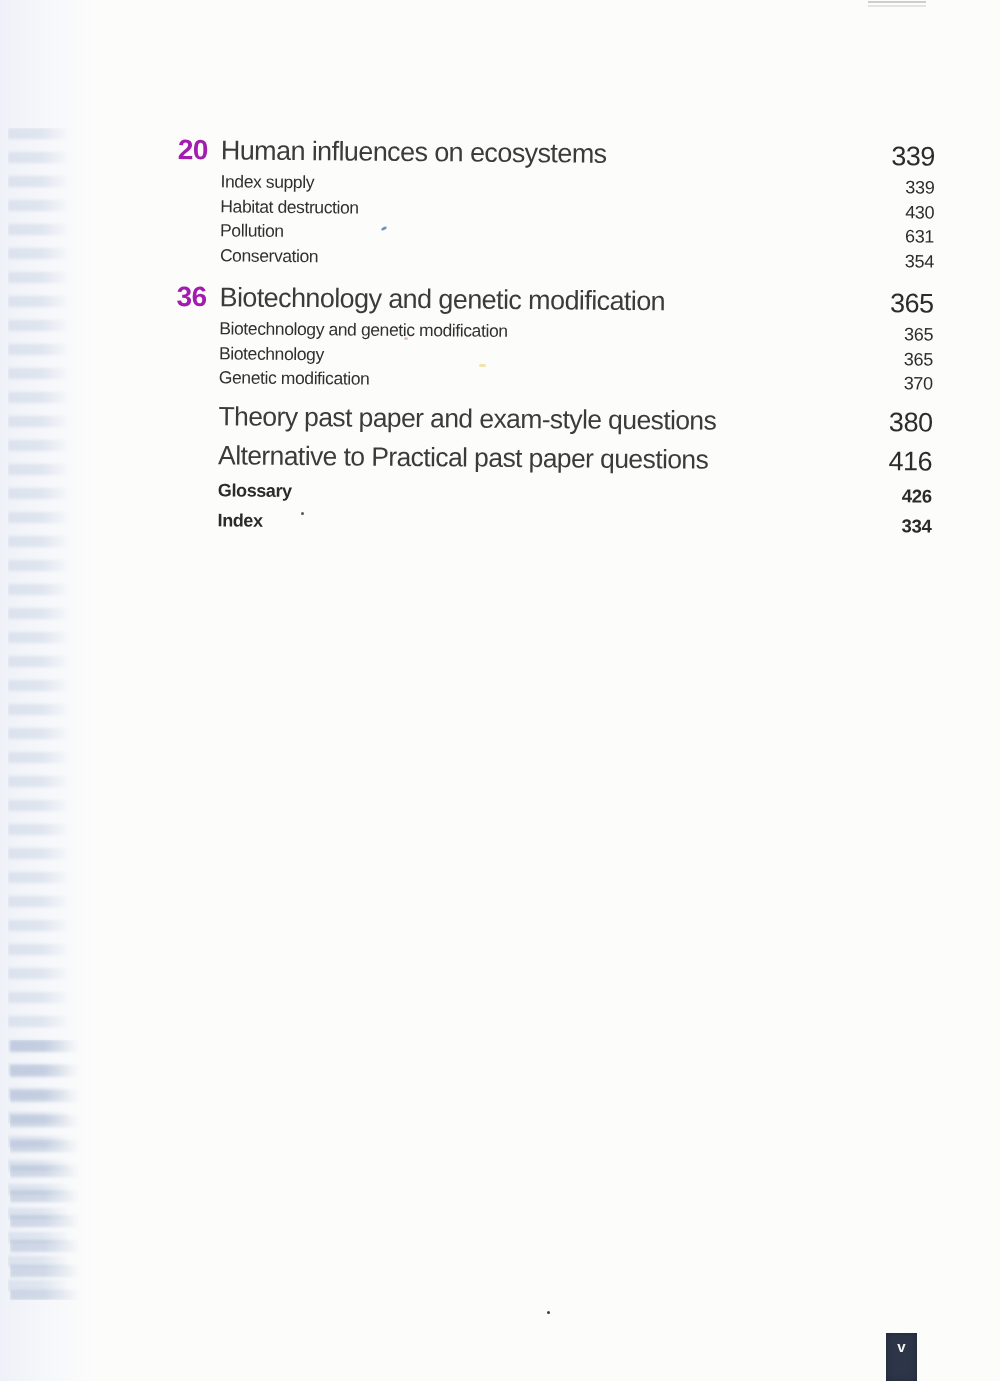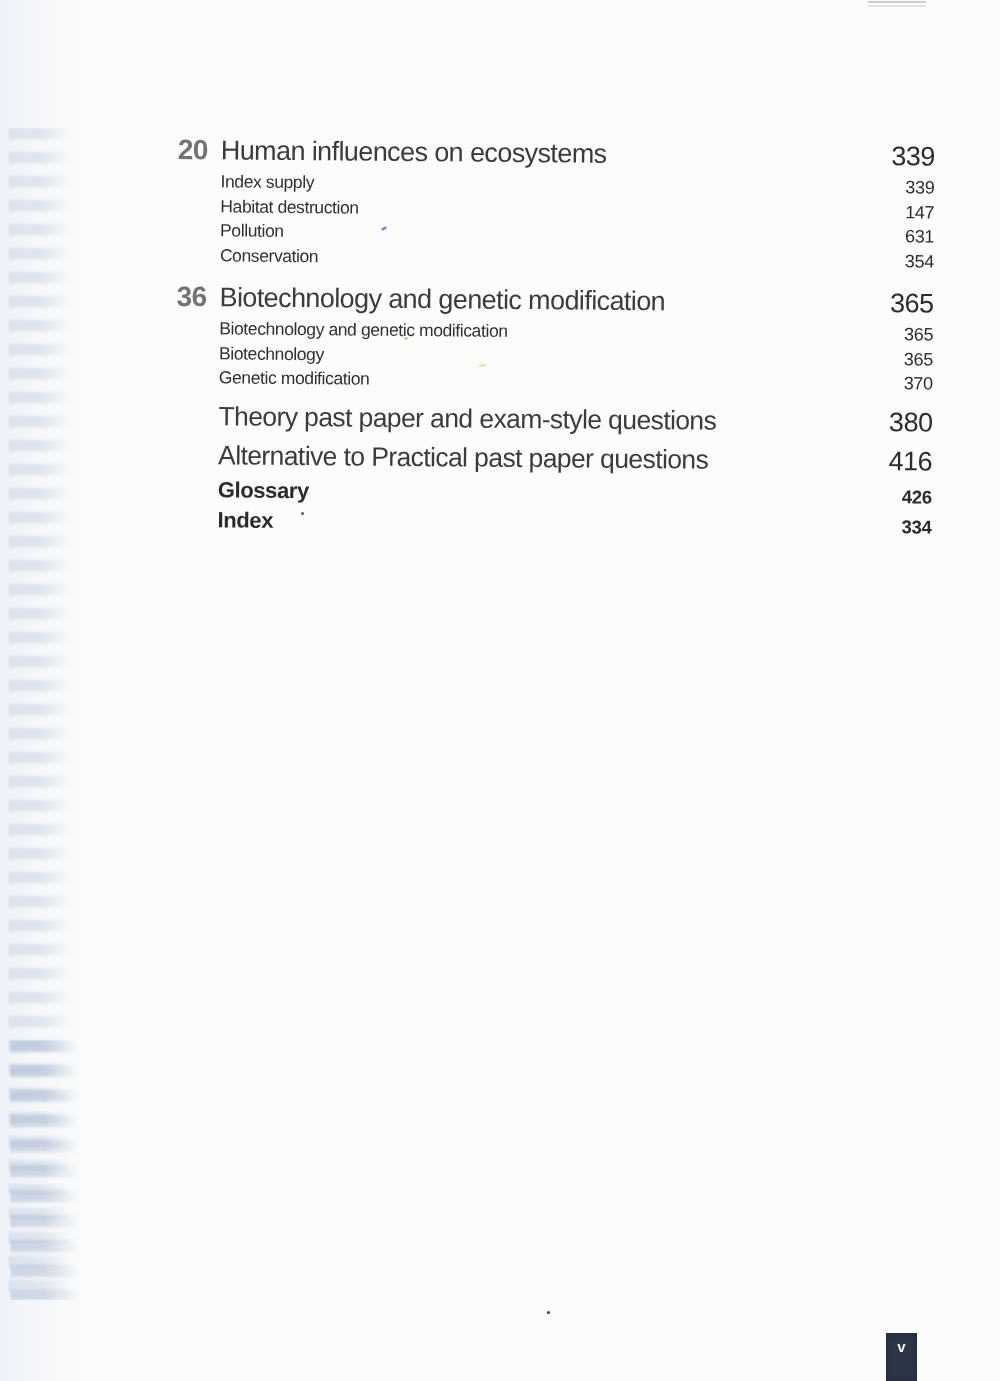"20" .ch-num { color: #737373 -> #a21caf }
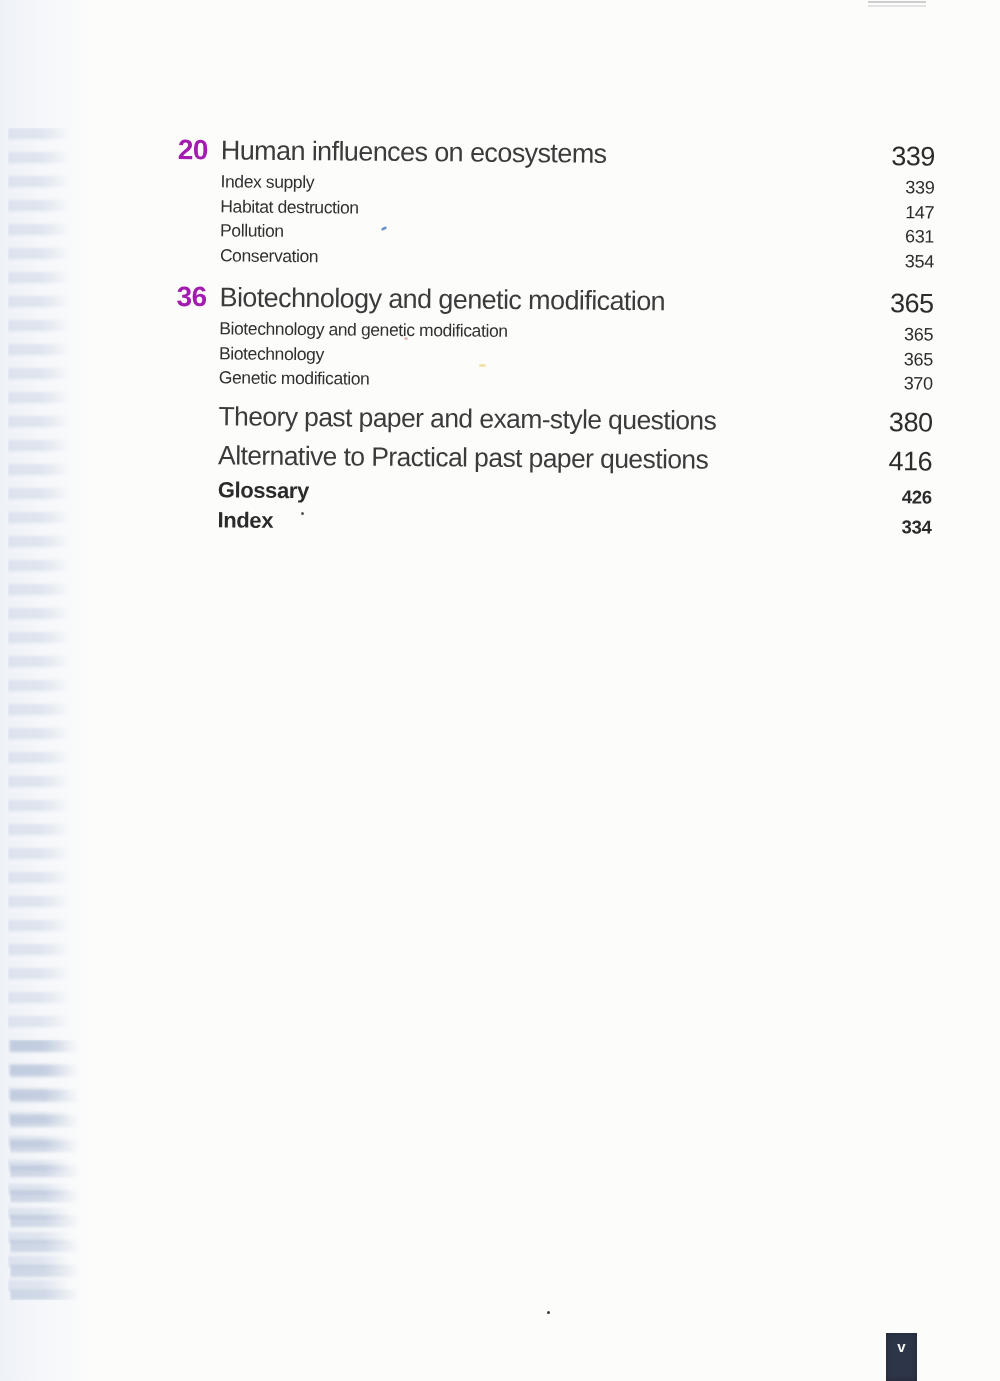"147" span.sub-page { text: 147 -> 430 }
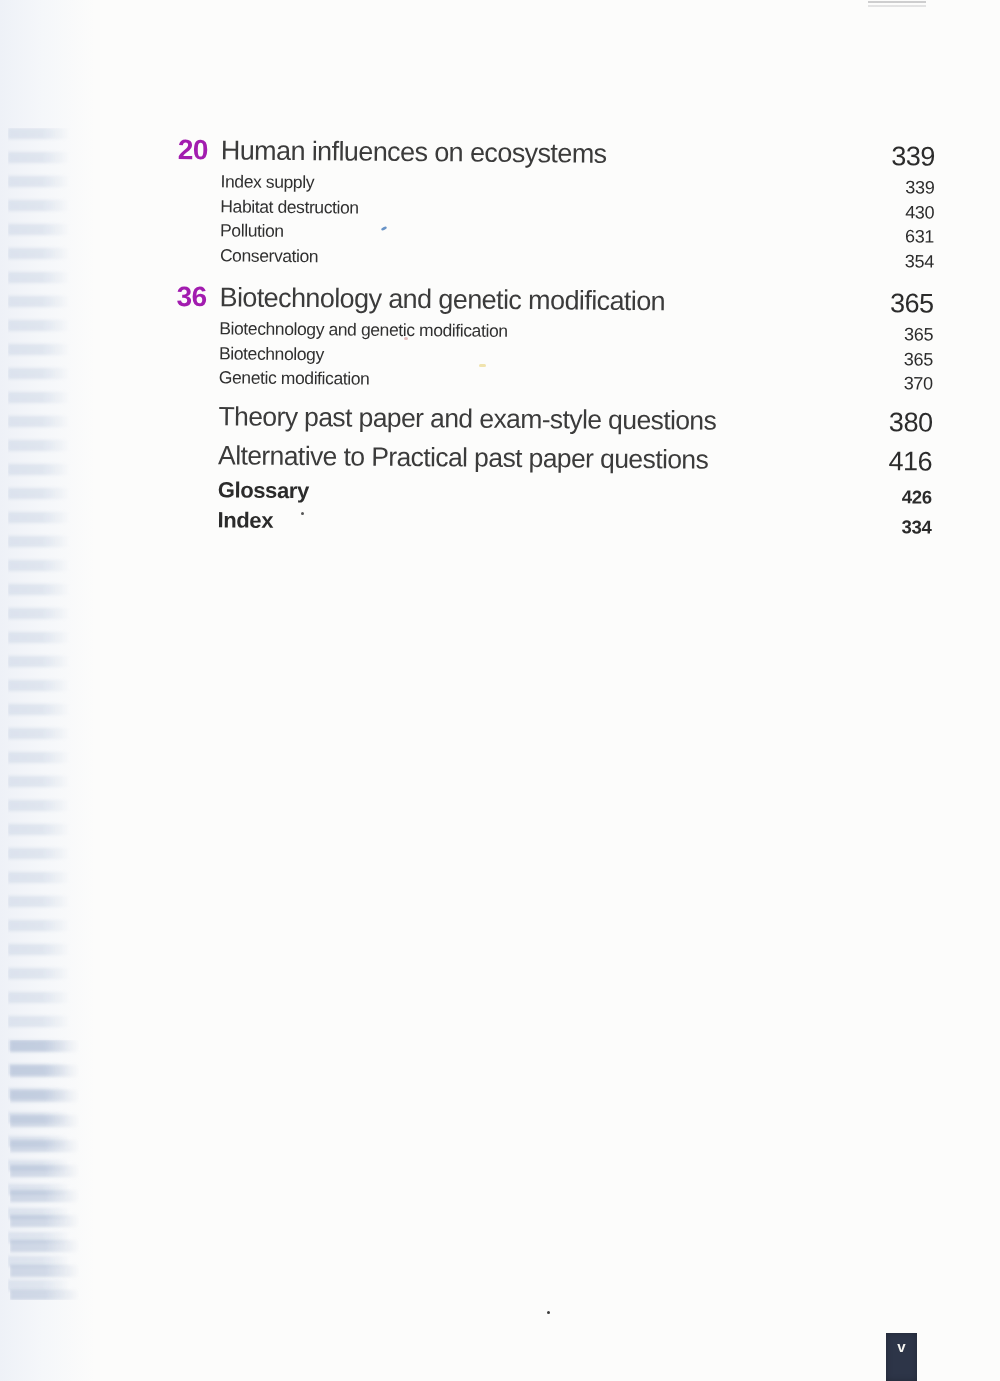"Glossary" .bs-title { font-size: 22px -> 18px }
